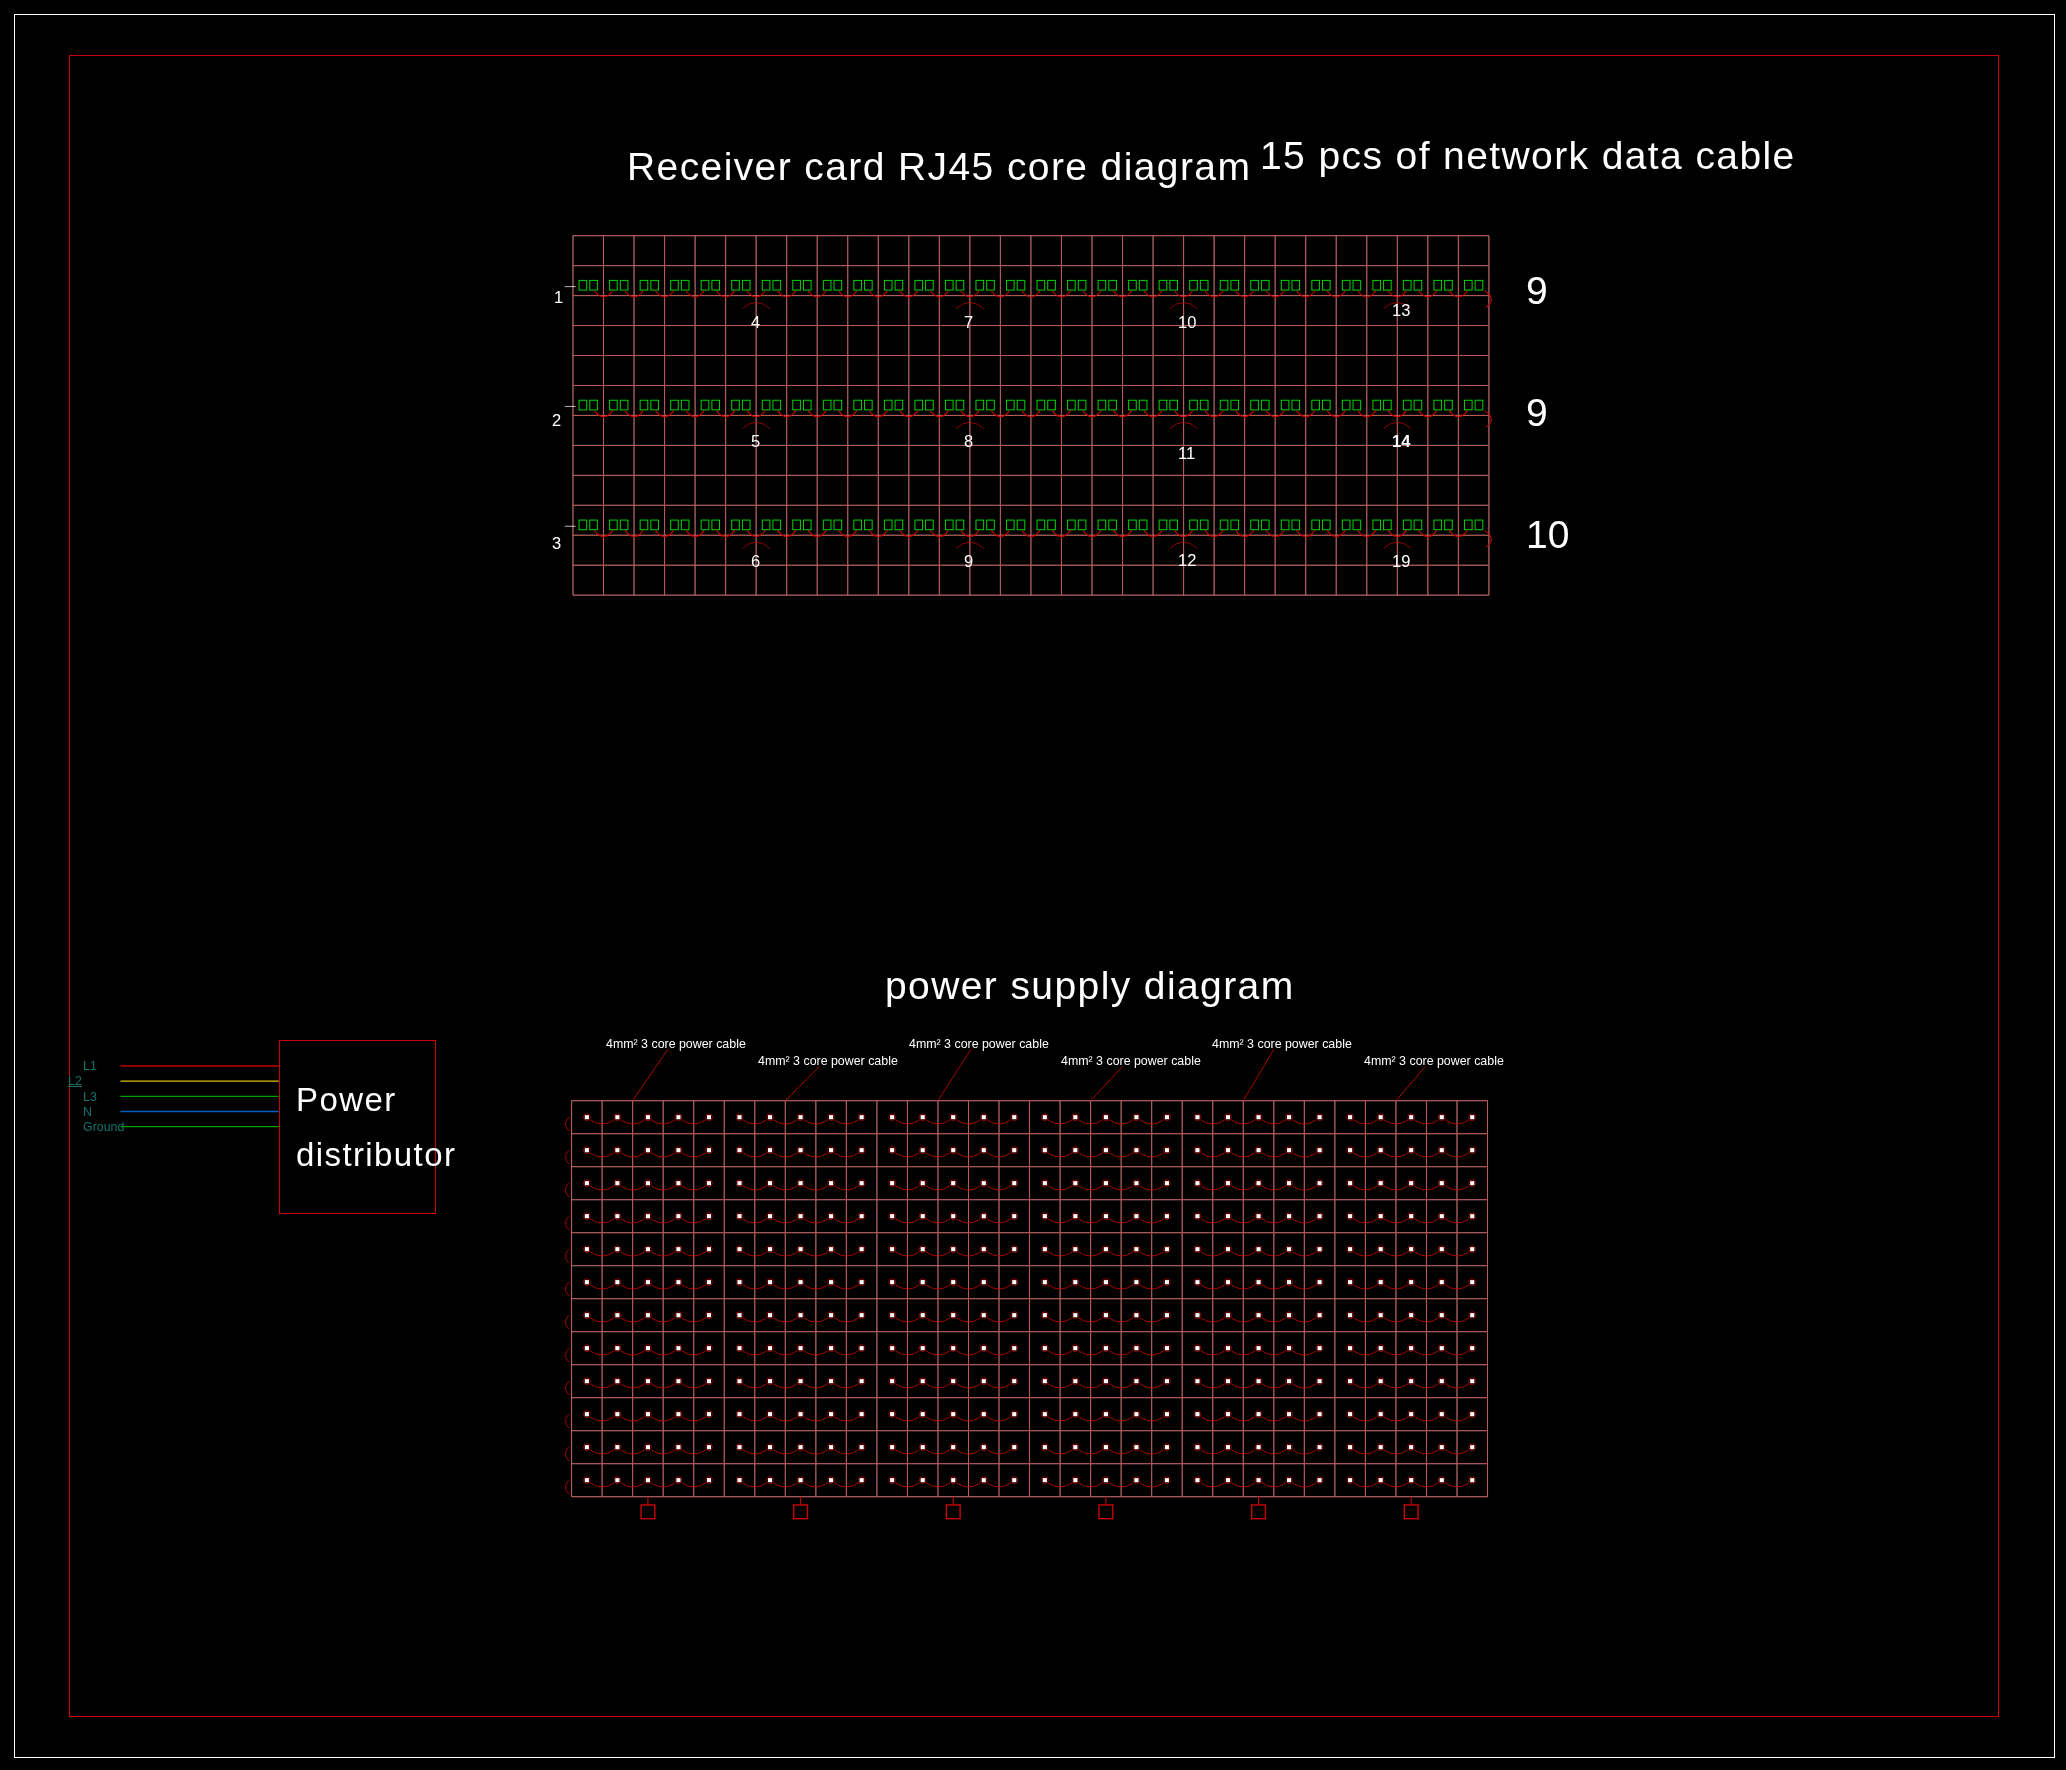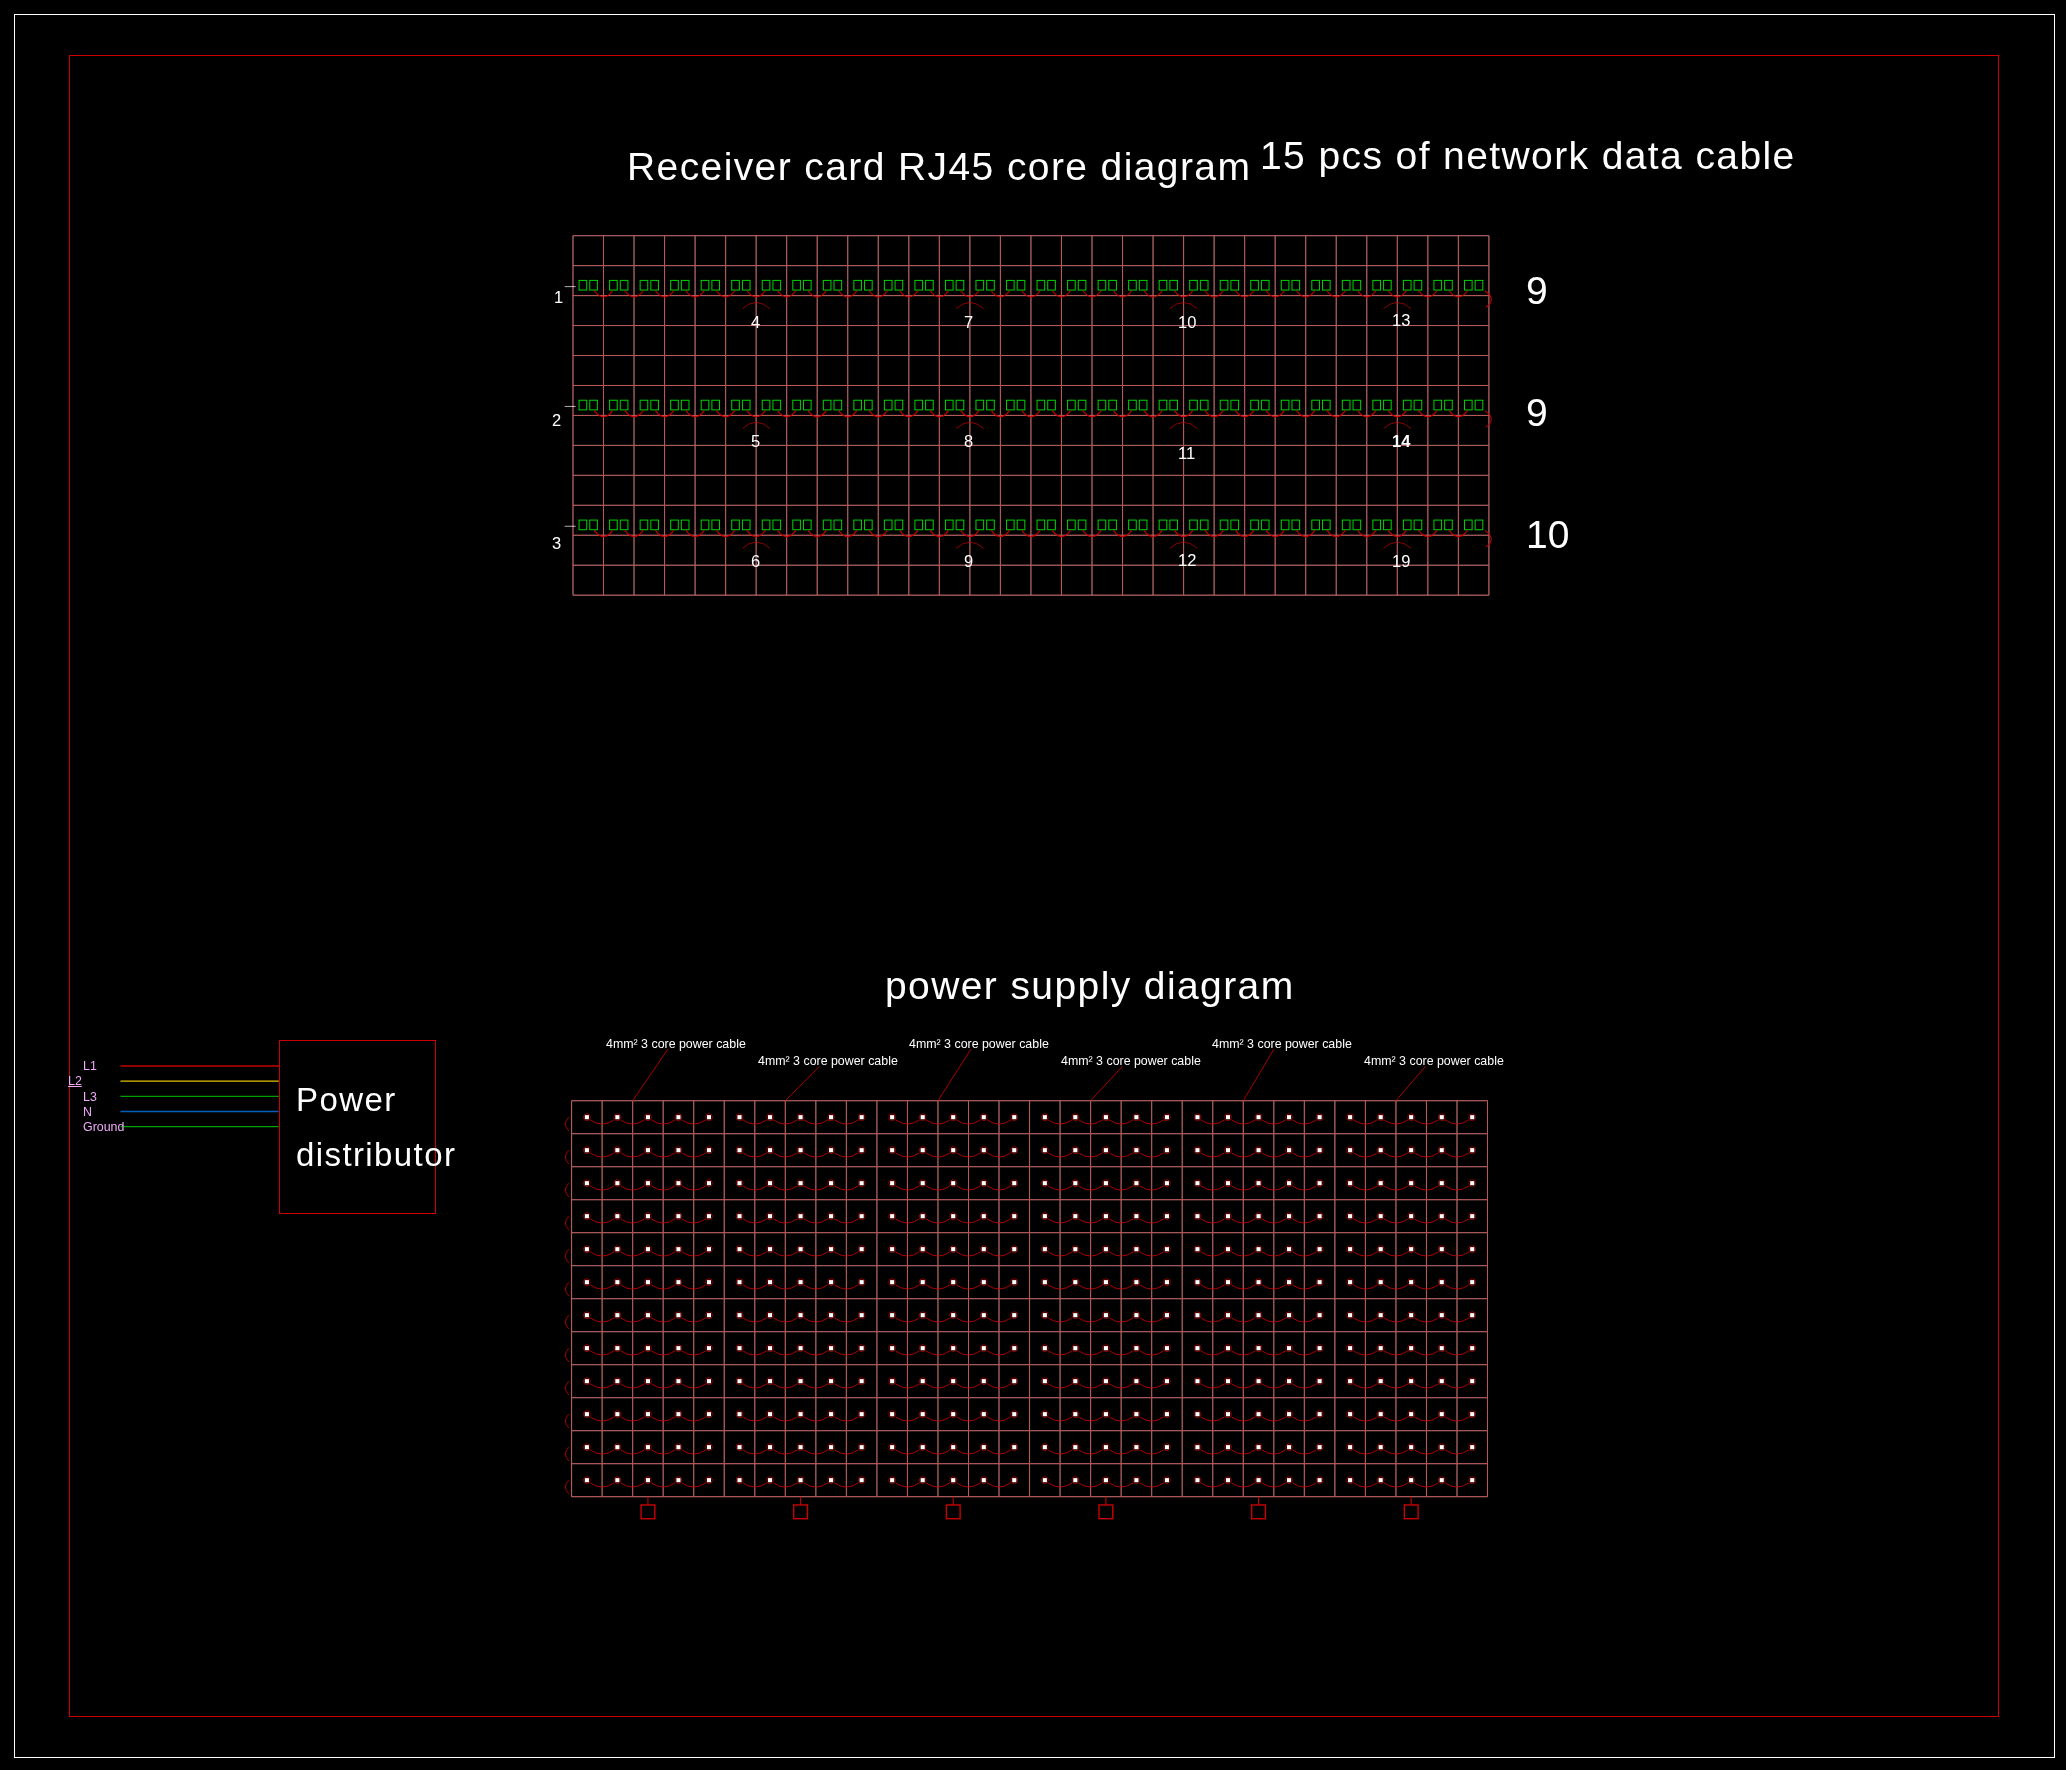"13" div.abs { top: 311px -> 301px }
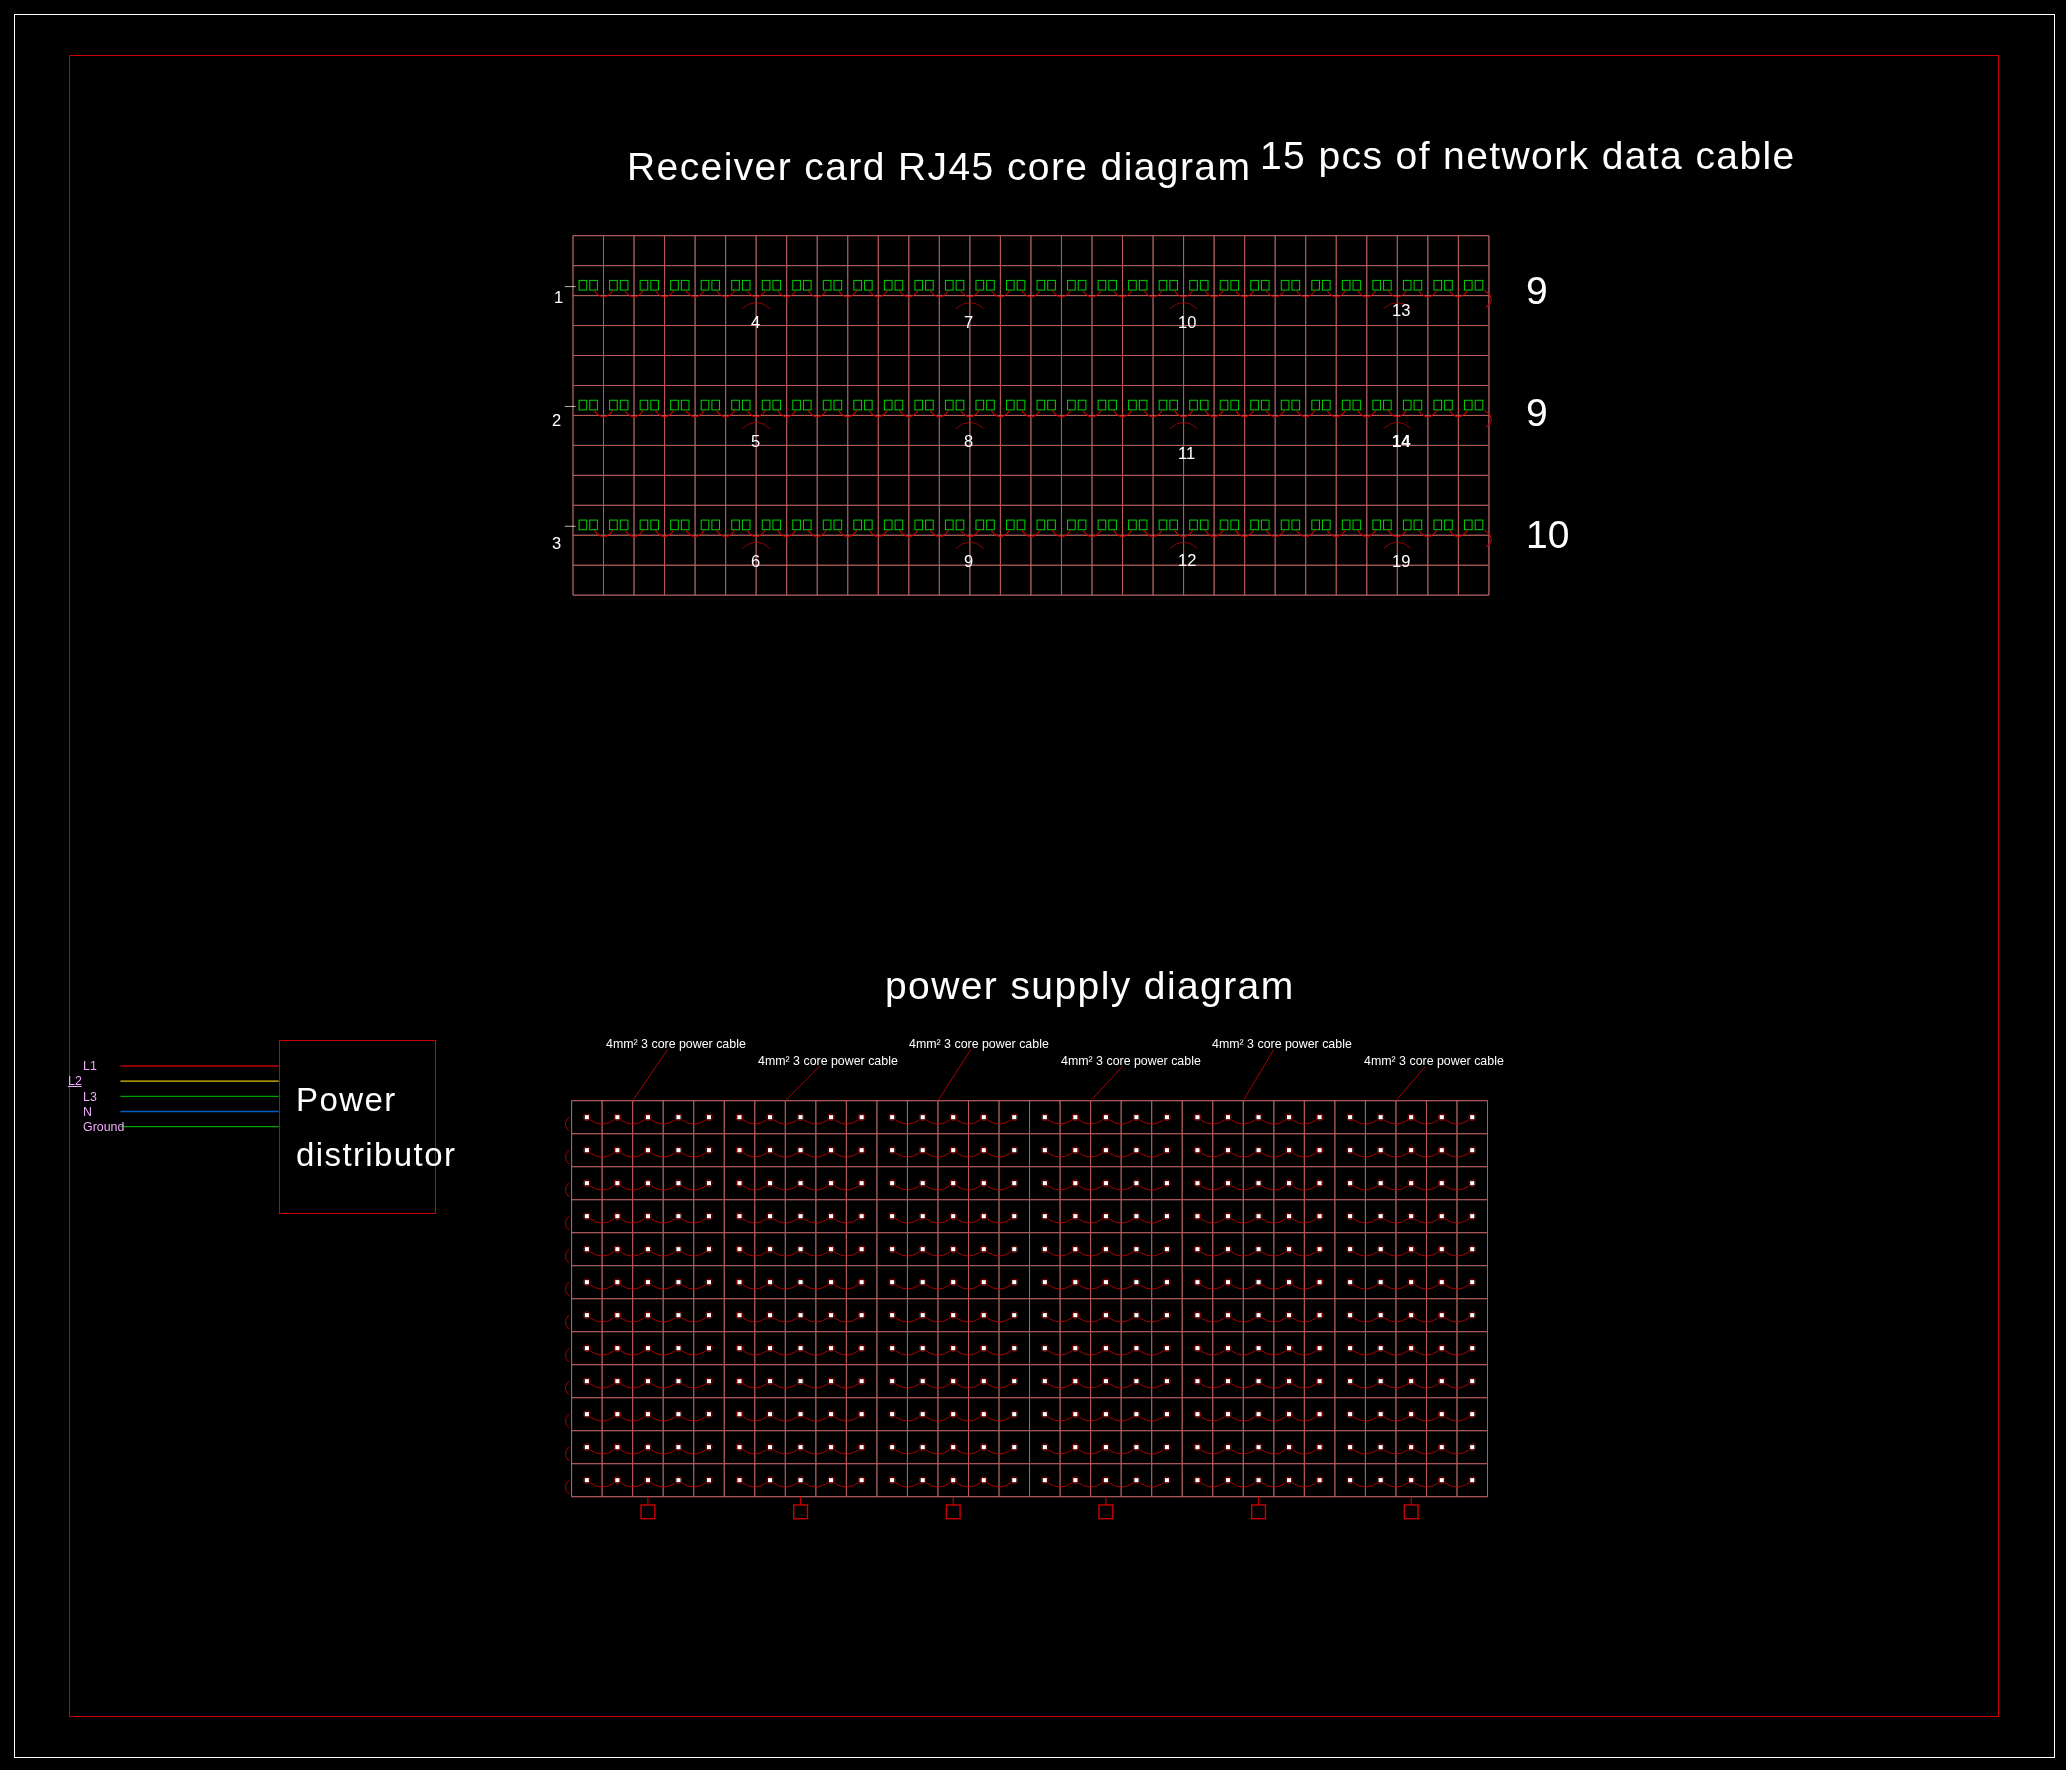"L1" .legend-lbl { color: #f0abfc -> #0f766e }
